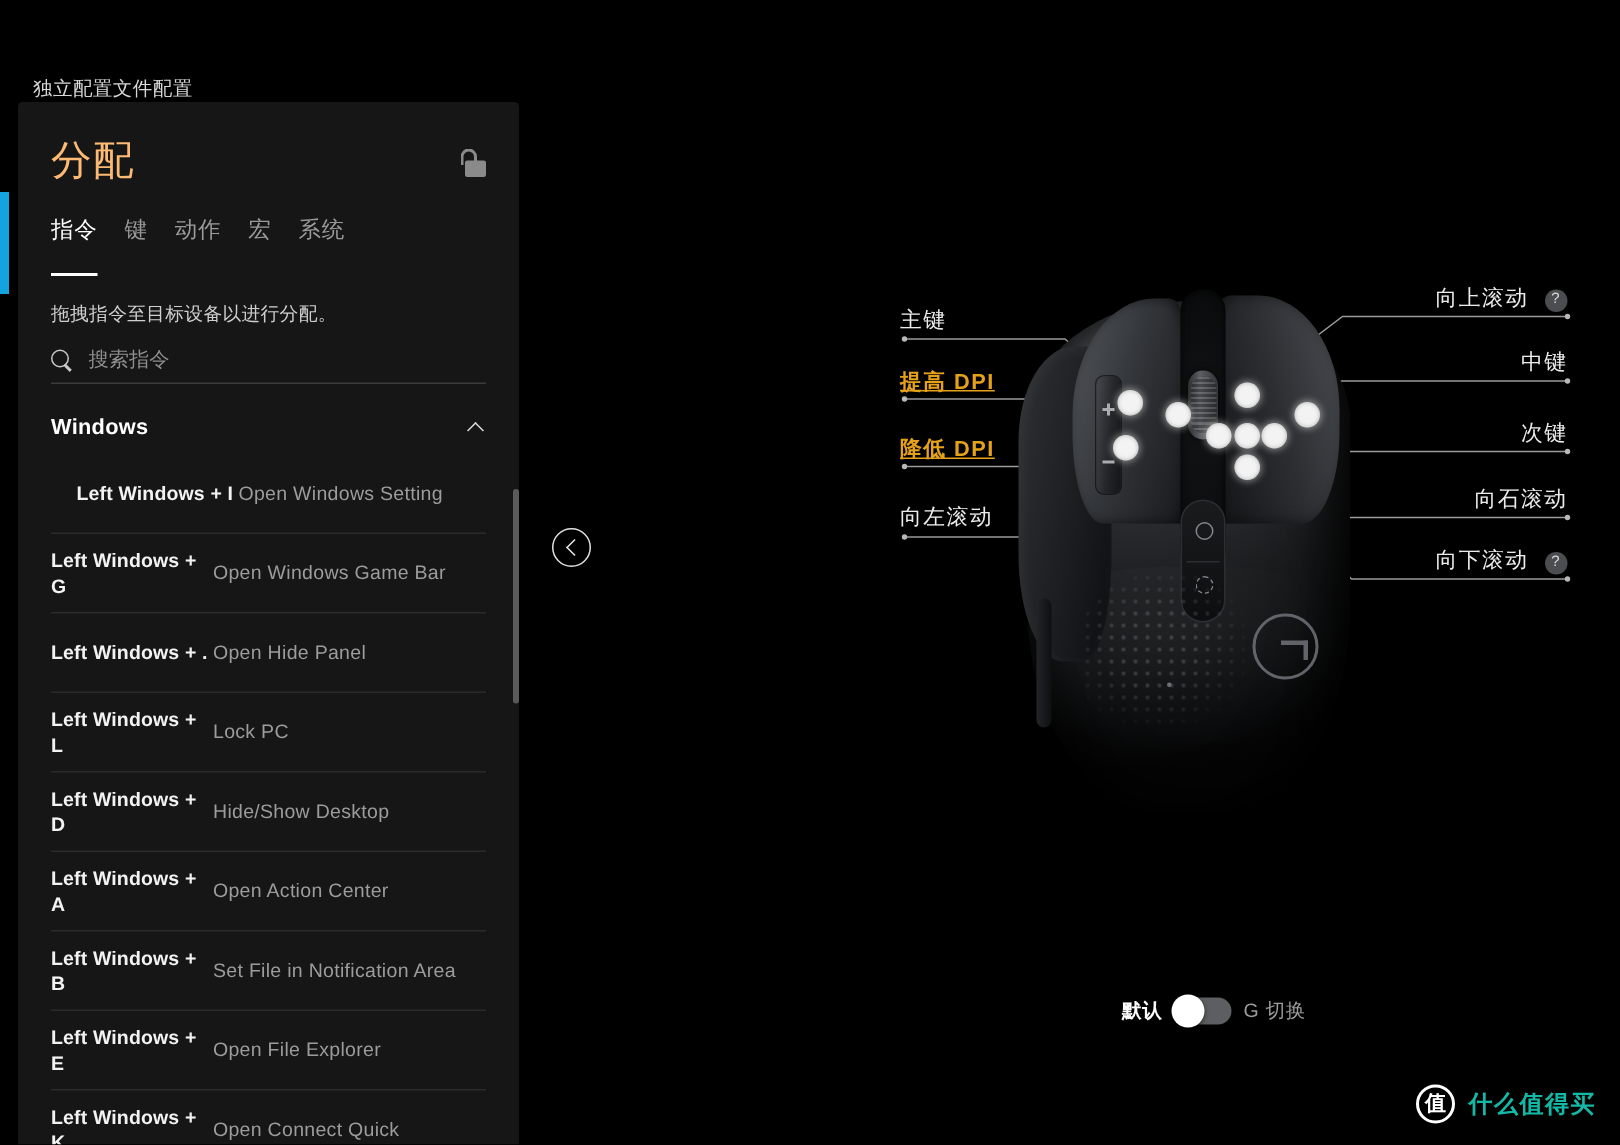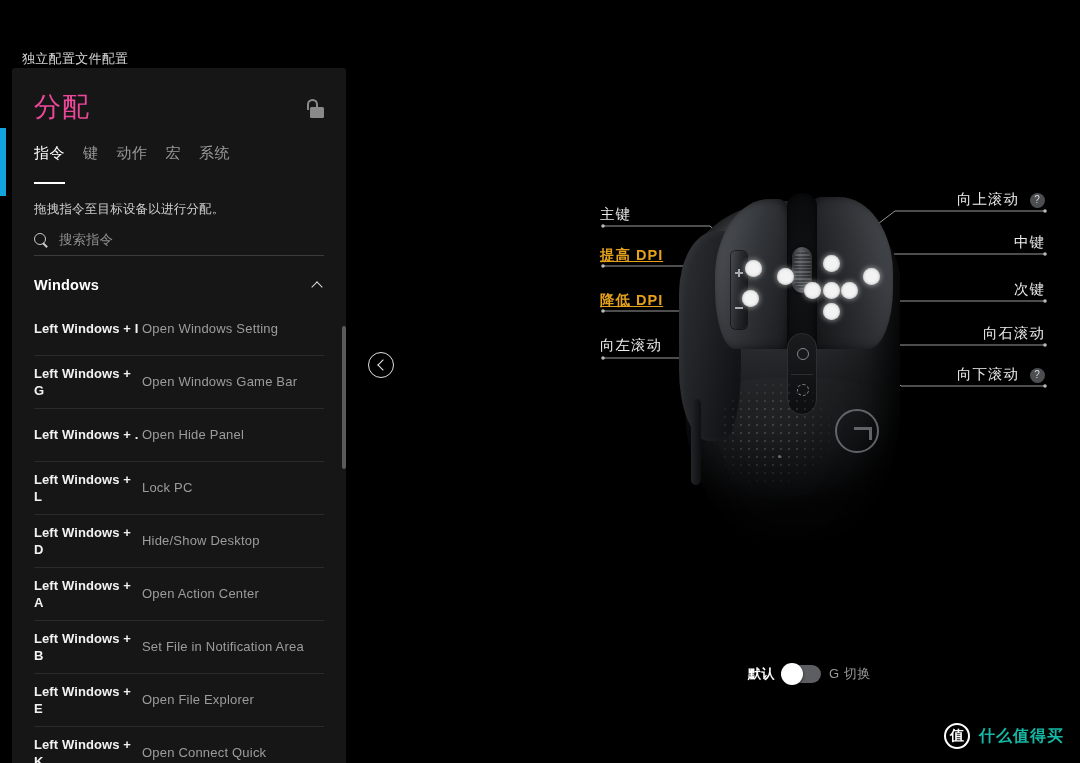"分配" .panel-title { color: #ec4899 -> #fdba74 }
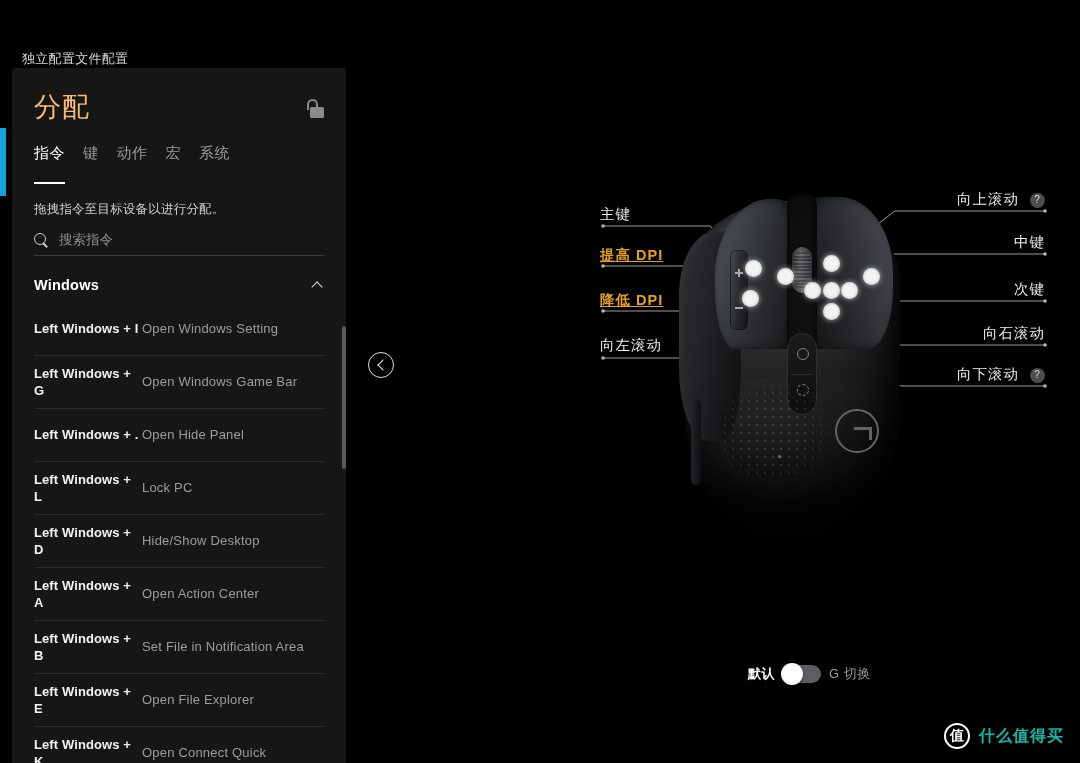"Left Windows + I" .cmd-row:first-child { margin-left: none -> 17px }
